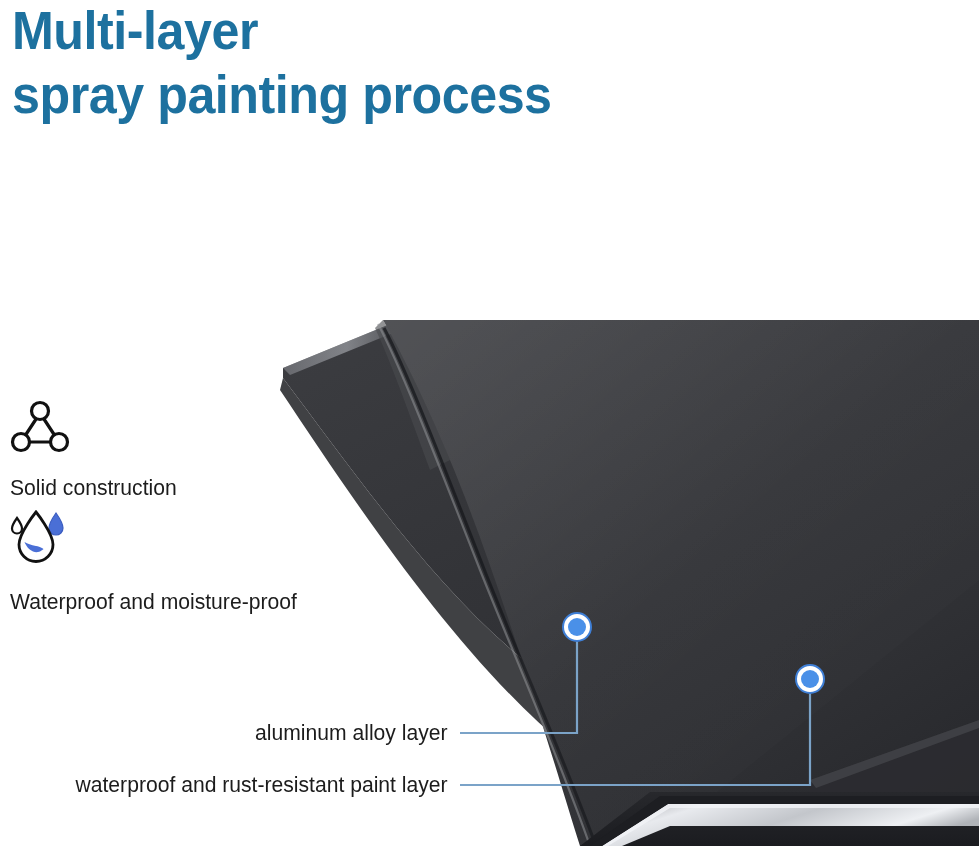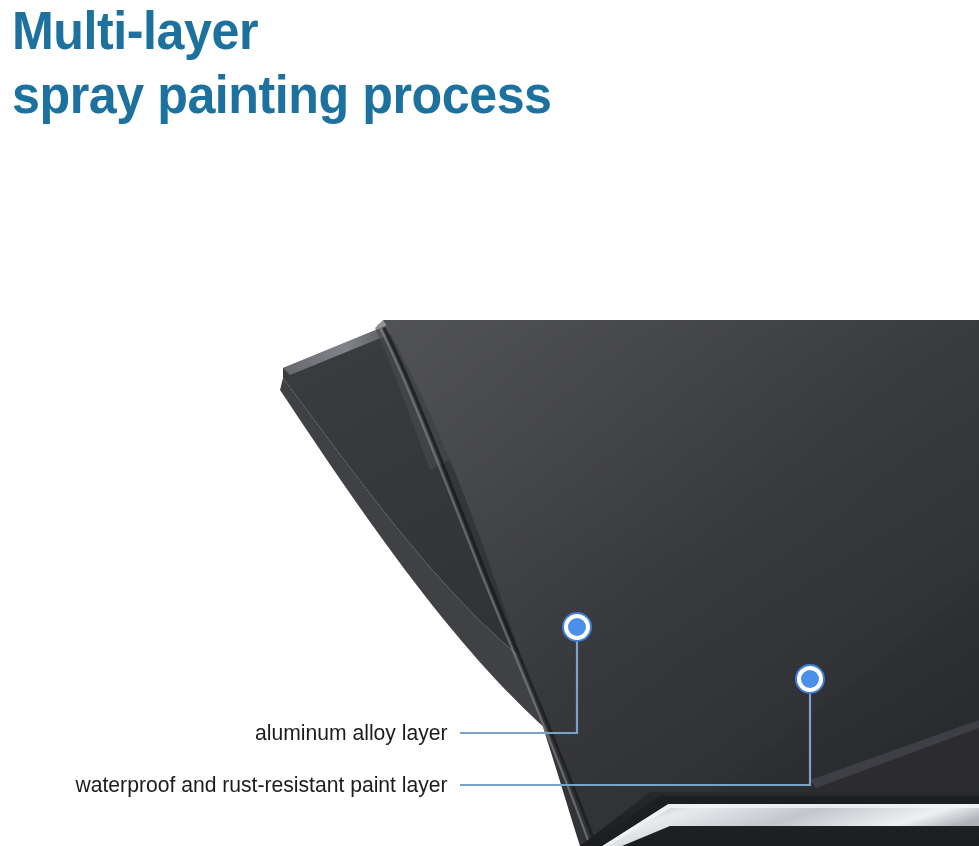"Solid construction" div.feature { html: none -> <div> <span> <svg> <line></line> <line></line> <line></line> <circle></circle> <circle></circle> <circle></circle> </svg> </span> <span>Solid construction</span> </div> }
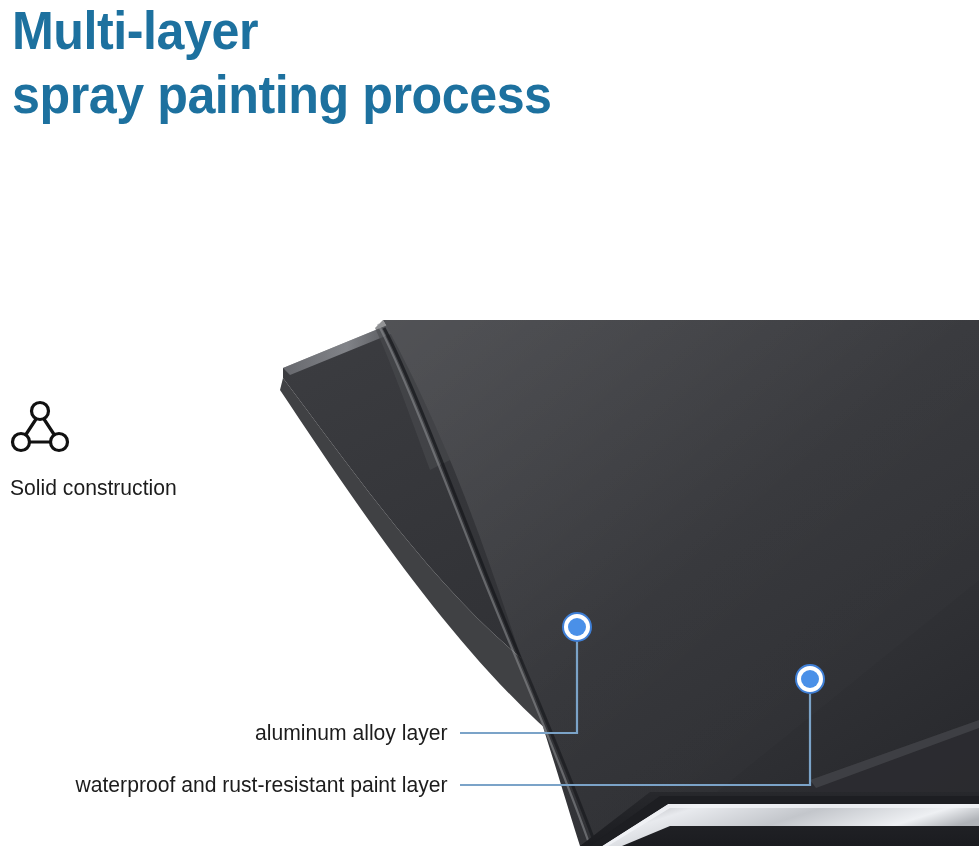"Waterproof and moisture-proof" div.feature { html: none -> <div> <span> <svg> <path></path> <path></path> <path></path> <path></path> </svg> </span> <span>Waterproof and moisture-proof</span> </div> }
